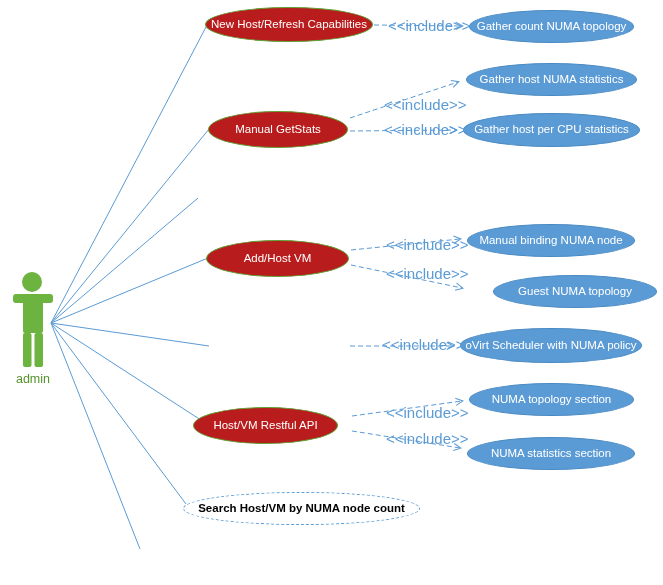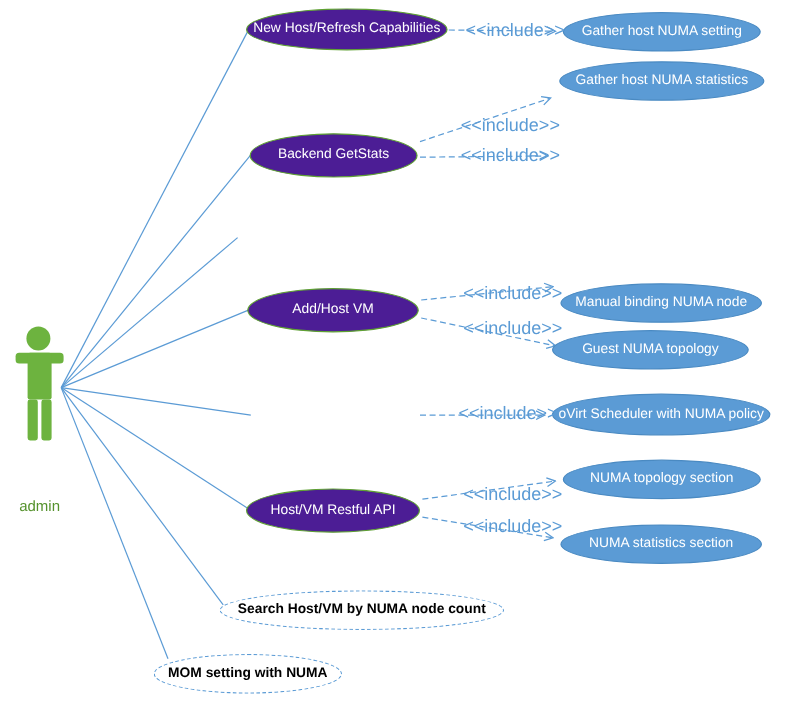"New Host/Refresh Capabilities" .node.green { background: #4c1d95 -> #b91c1c }
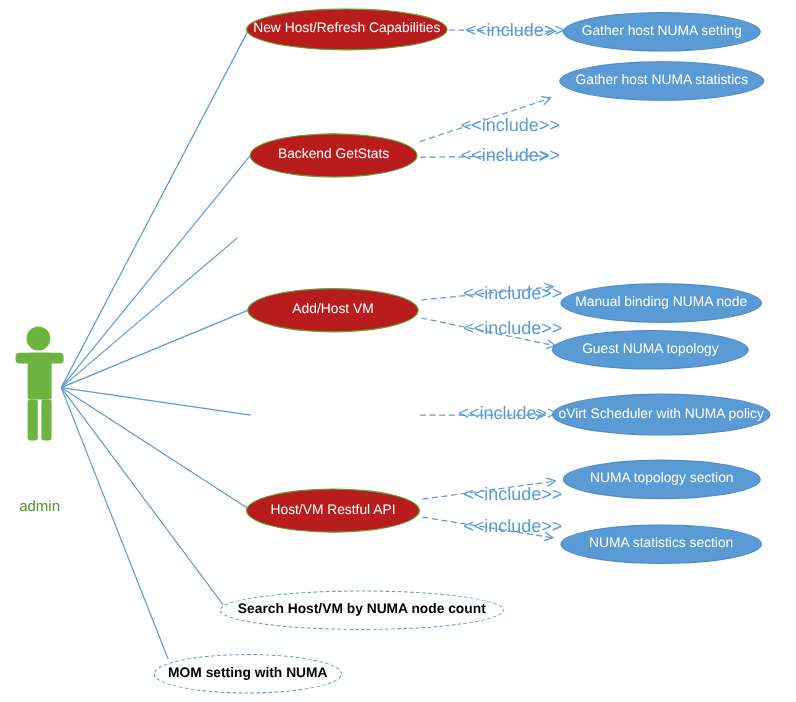"Gather host NUMA setting" span { text: host NUMA setting -> count NUMA topology }
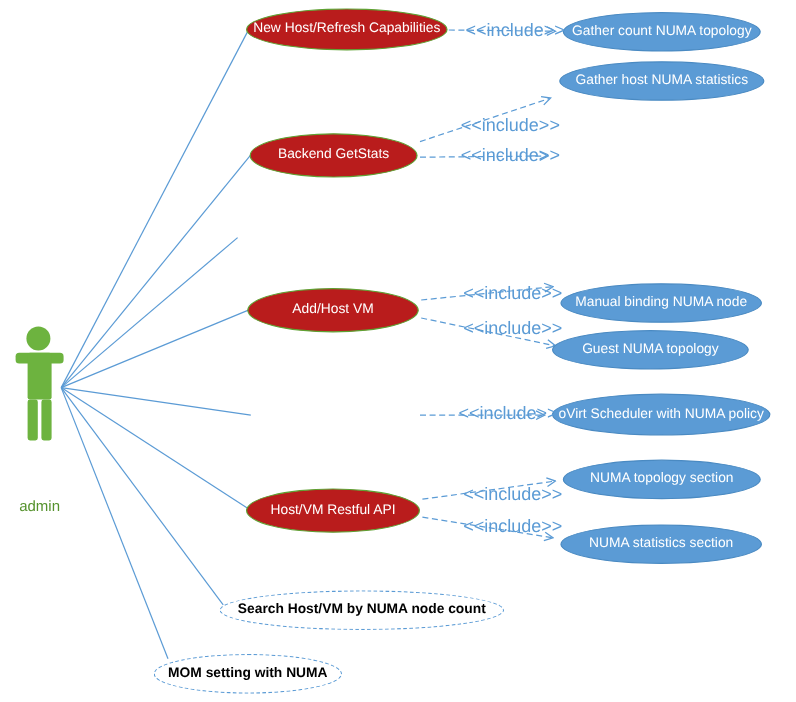"Gather host NUMA statistics" div.node { top: 51px -> 63px }
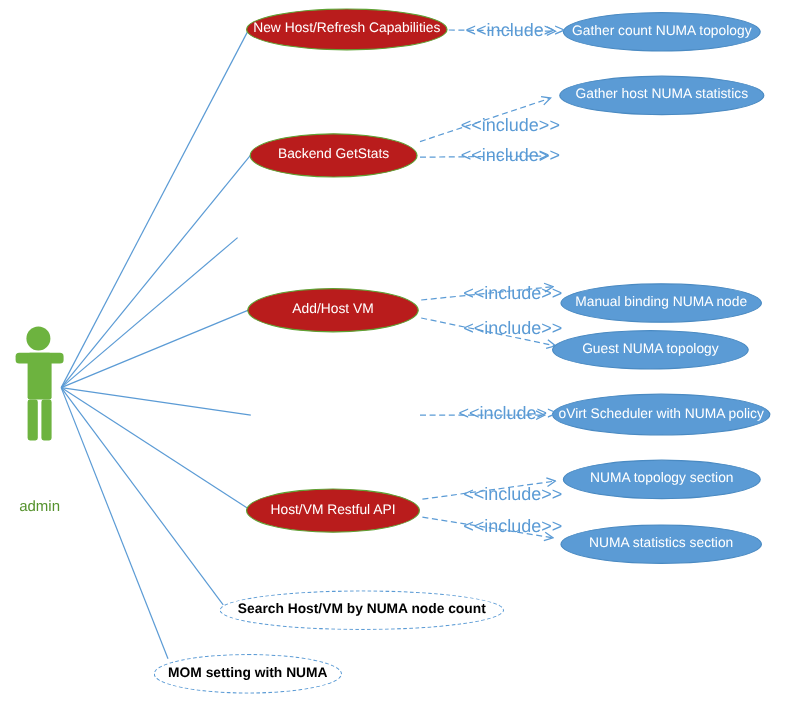"Backend GetStats" span { text: Backend -> Manual }
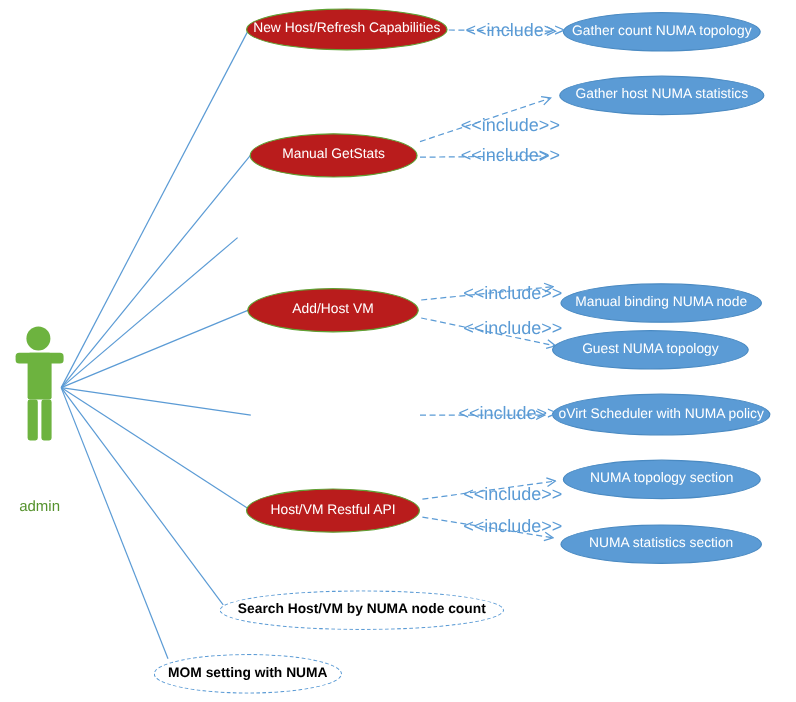"Gather host per CPU statistics" div.node { html: none -> <div> <span>Gather host per CPU statistics</span> </div> }
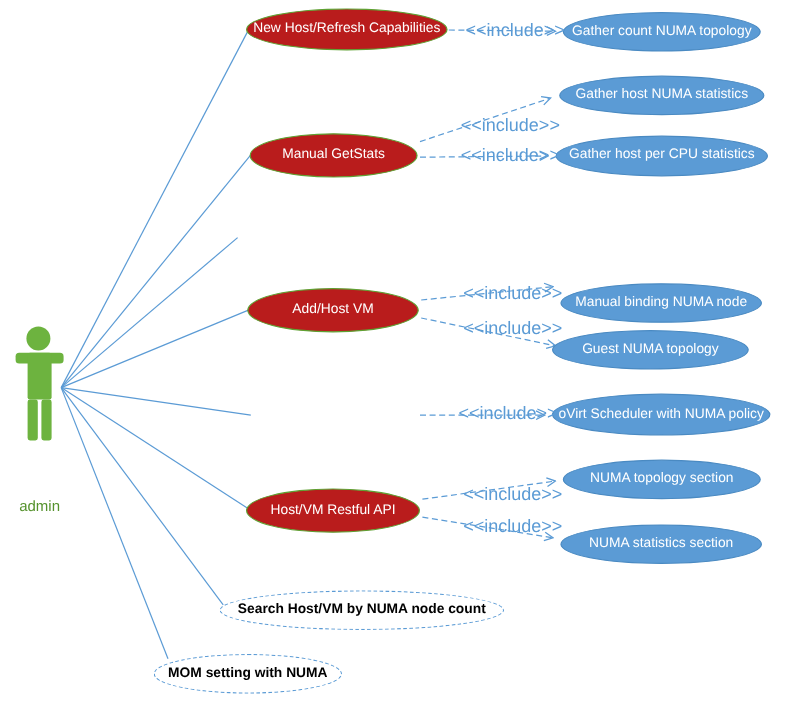"Manual binding NUMA node" div.node { top: 236px -> 224px }
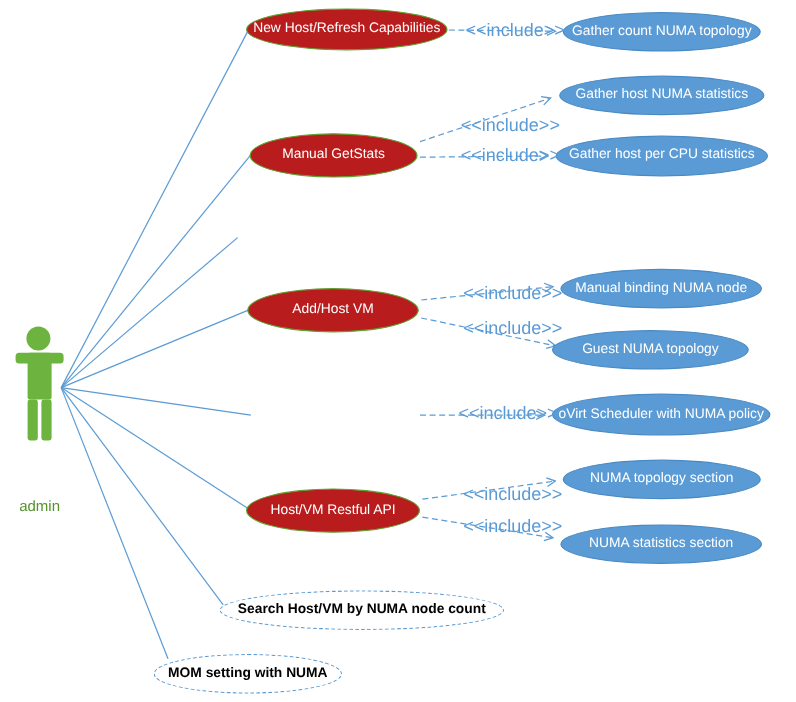"Guest NUMA topology" div.node { left: 460px -> 493px }
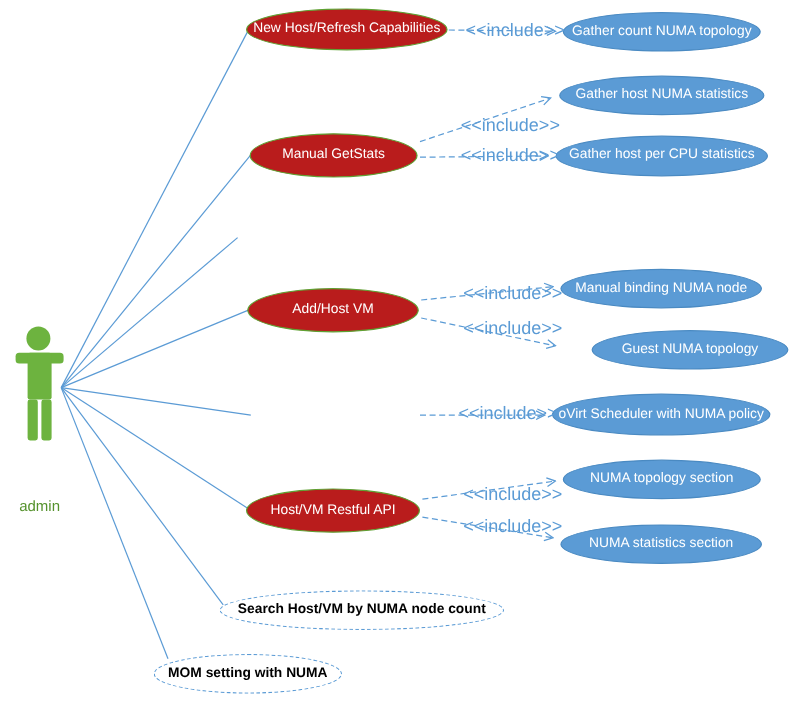"admin" .actor-label { margin-top: 43px -> none }
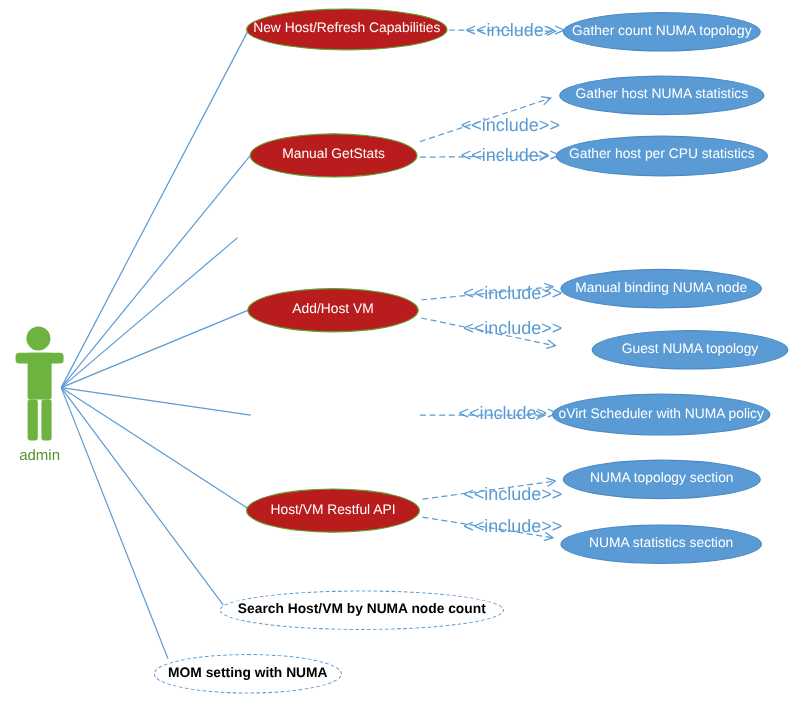"Host/VM Restful API" div.node { left: 205px -> 193px }
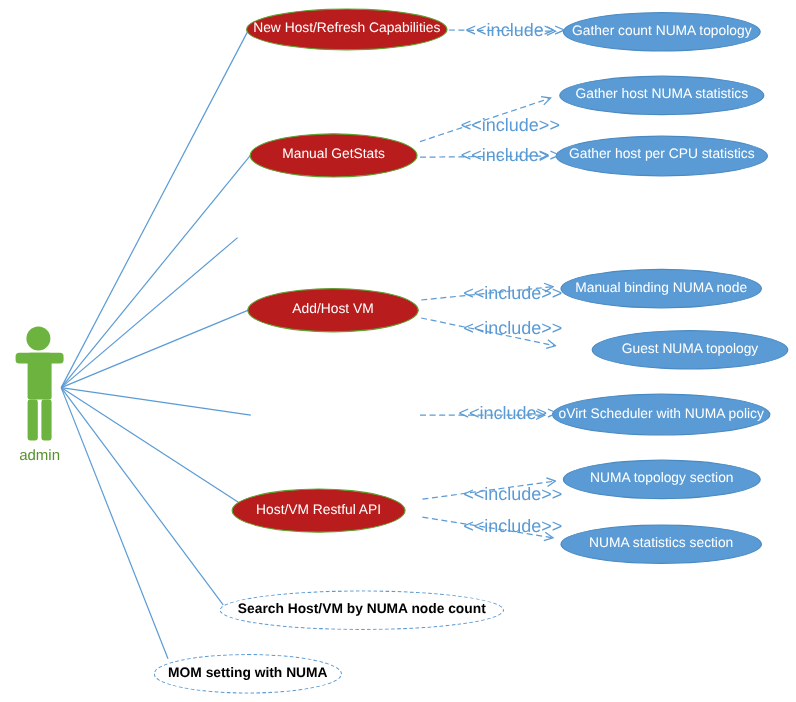"MOM setting with NUMA" div.node { html: <div> <span>MOM setting with NUMA</span> </div> -> none }
